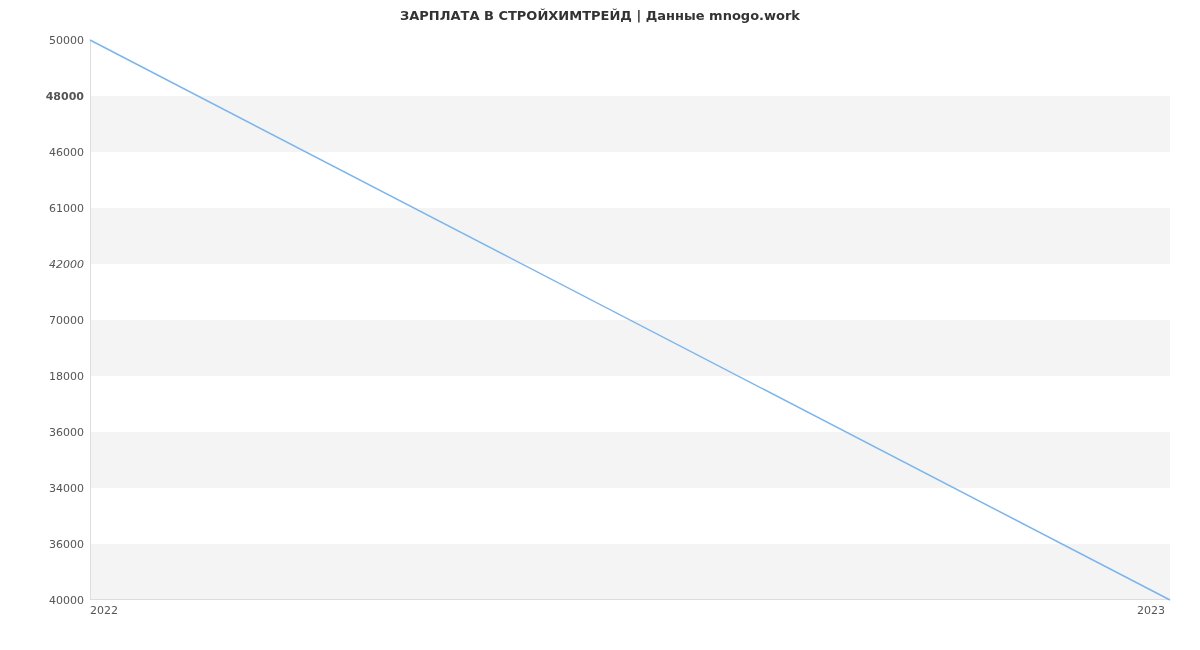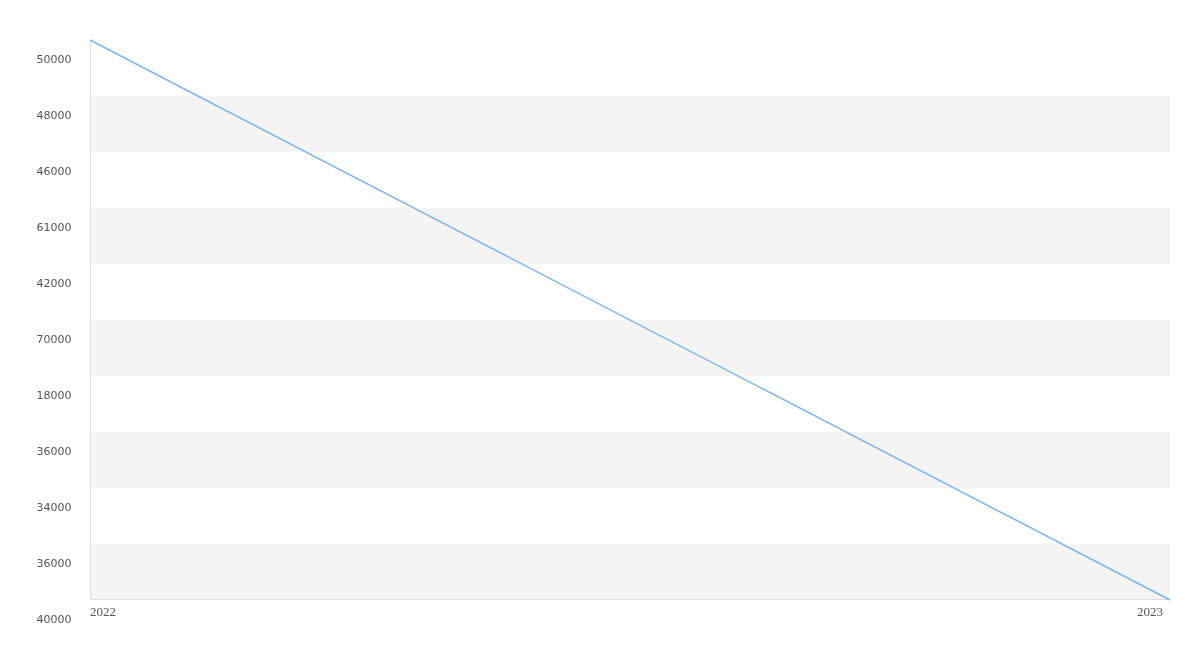"ЗАРПЛАТА В СТРОЙХИМТРЕЙД | Данные" div.title { html: none -> <div>ЗАРПЛАТА В СТРОЙХИМТРЕЙД | Данные mnogo.work</div> }
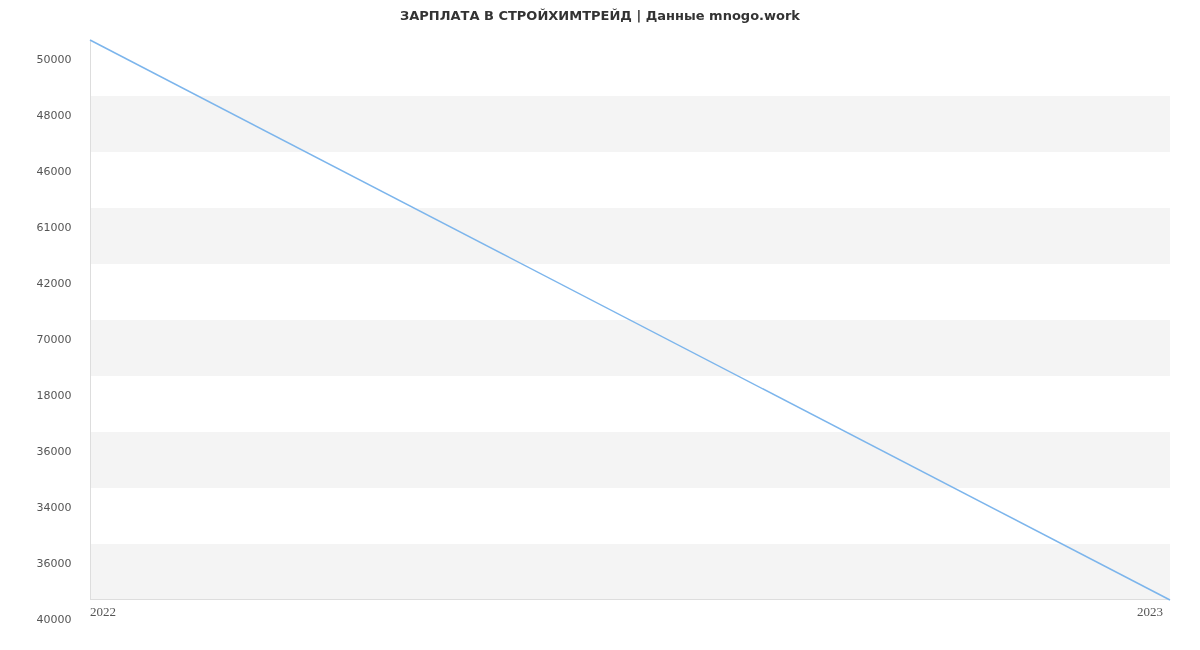"50000" .y-tick-label { margin-top: 19px -> none; text-align: center -> right }
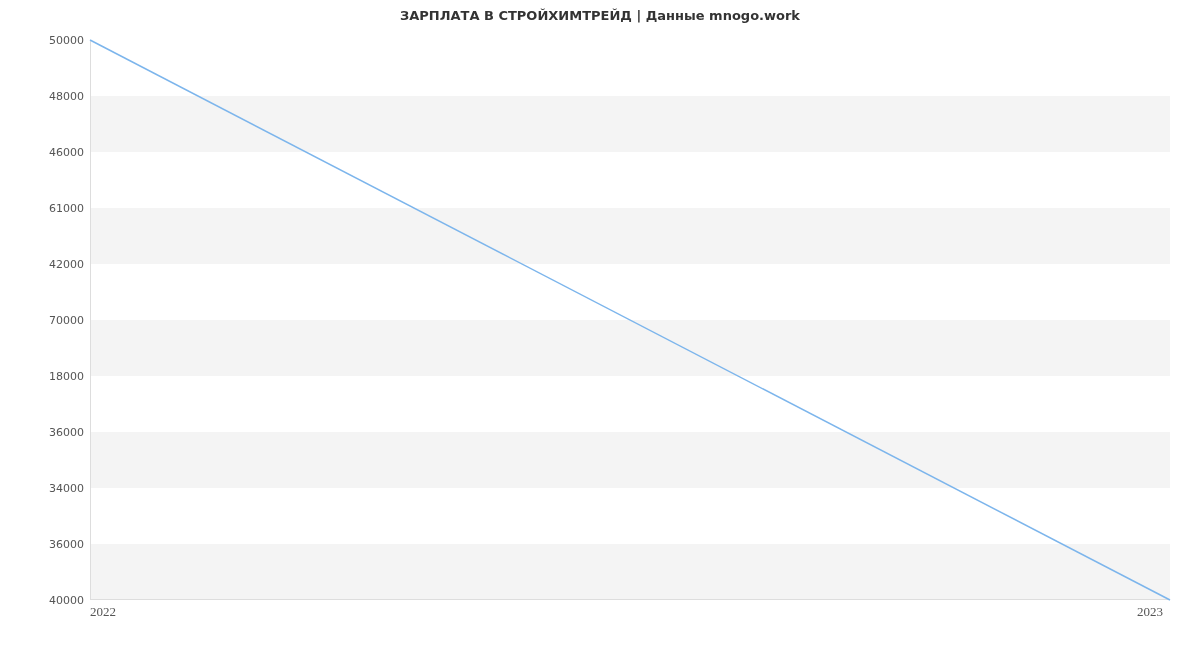"48000" div.y-tick-label { font-weight: none -> bold }
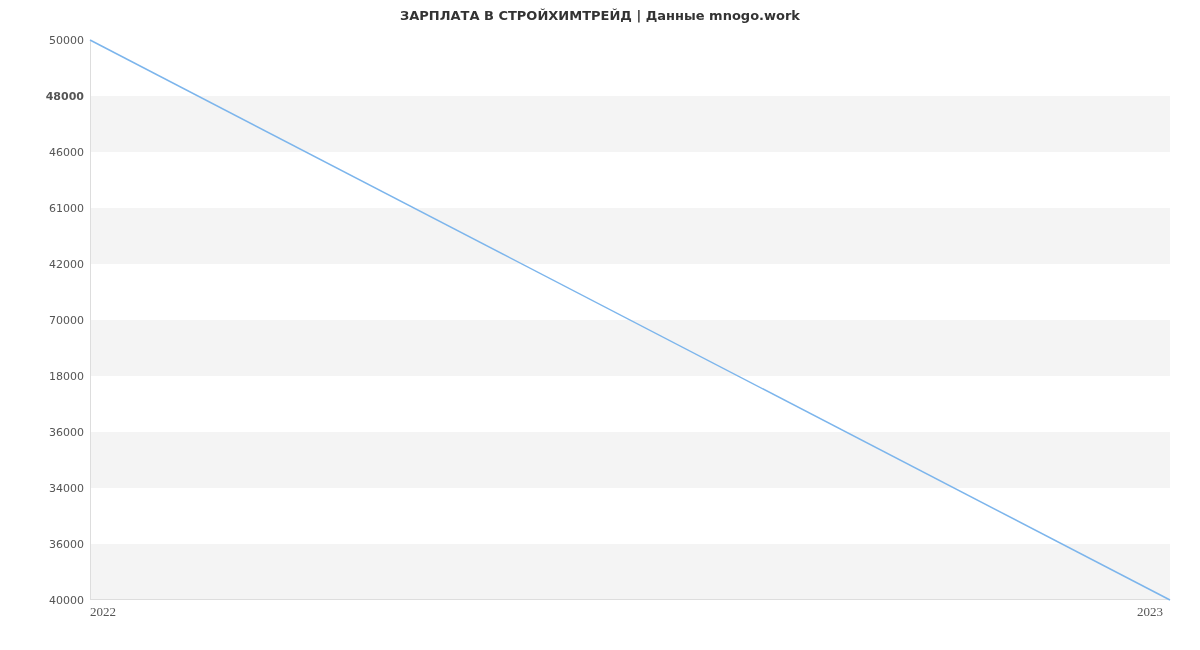"42000" div.y-tick-label { font-style: none -> italic }
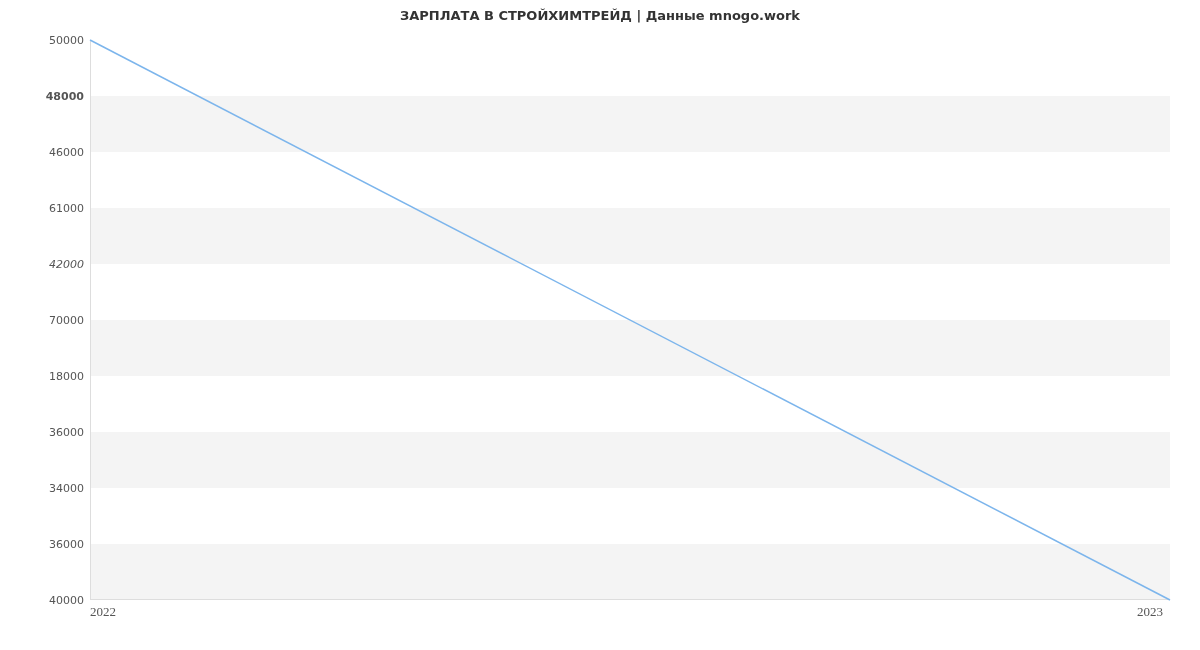"2022" .x-tick-label { font-family: Liberation Serif, serif -> none; font-size: 13px -> 11px }
